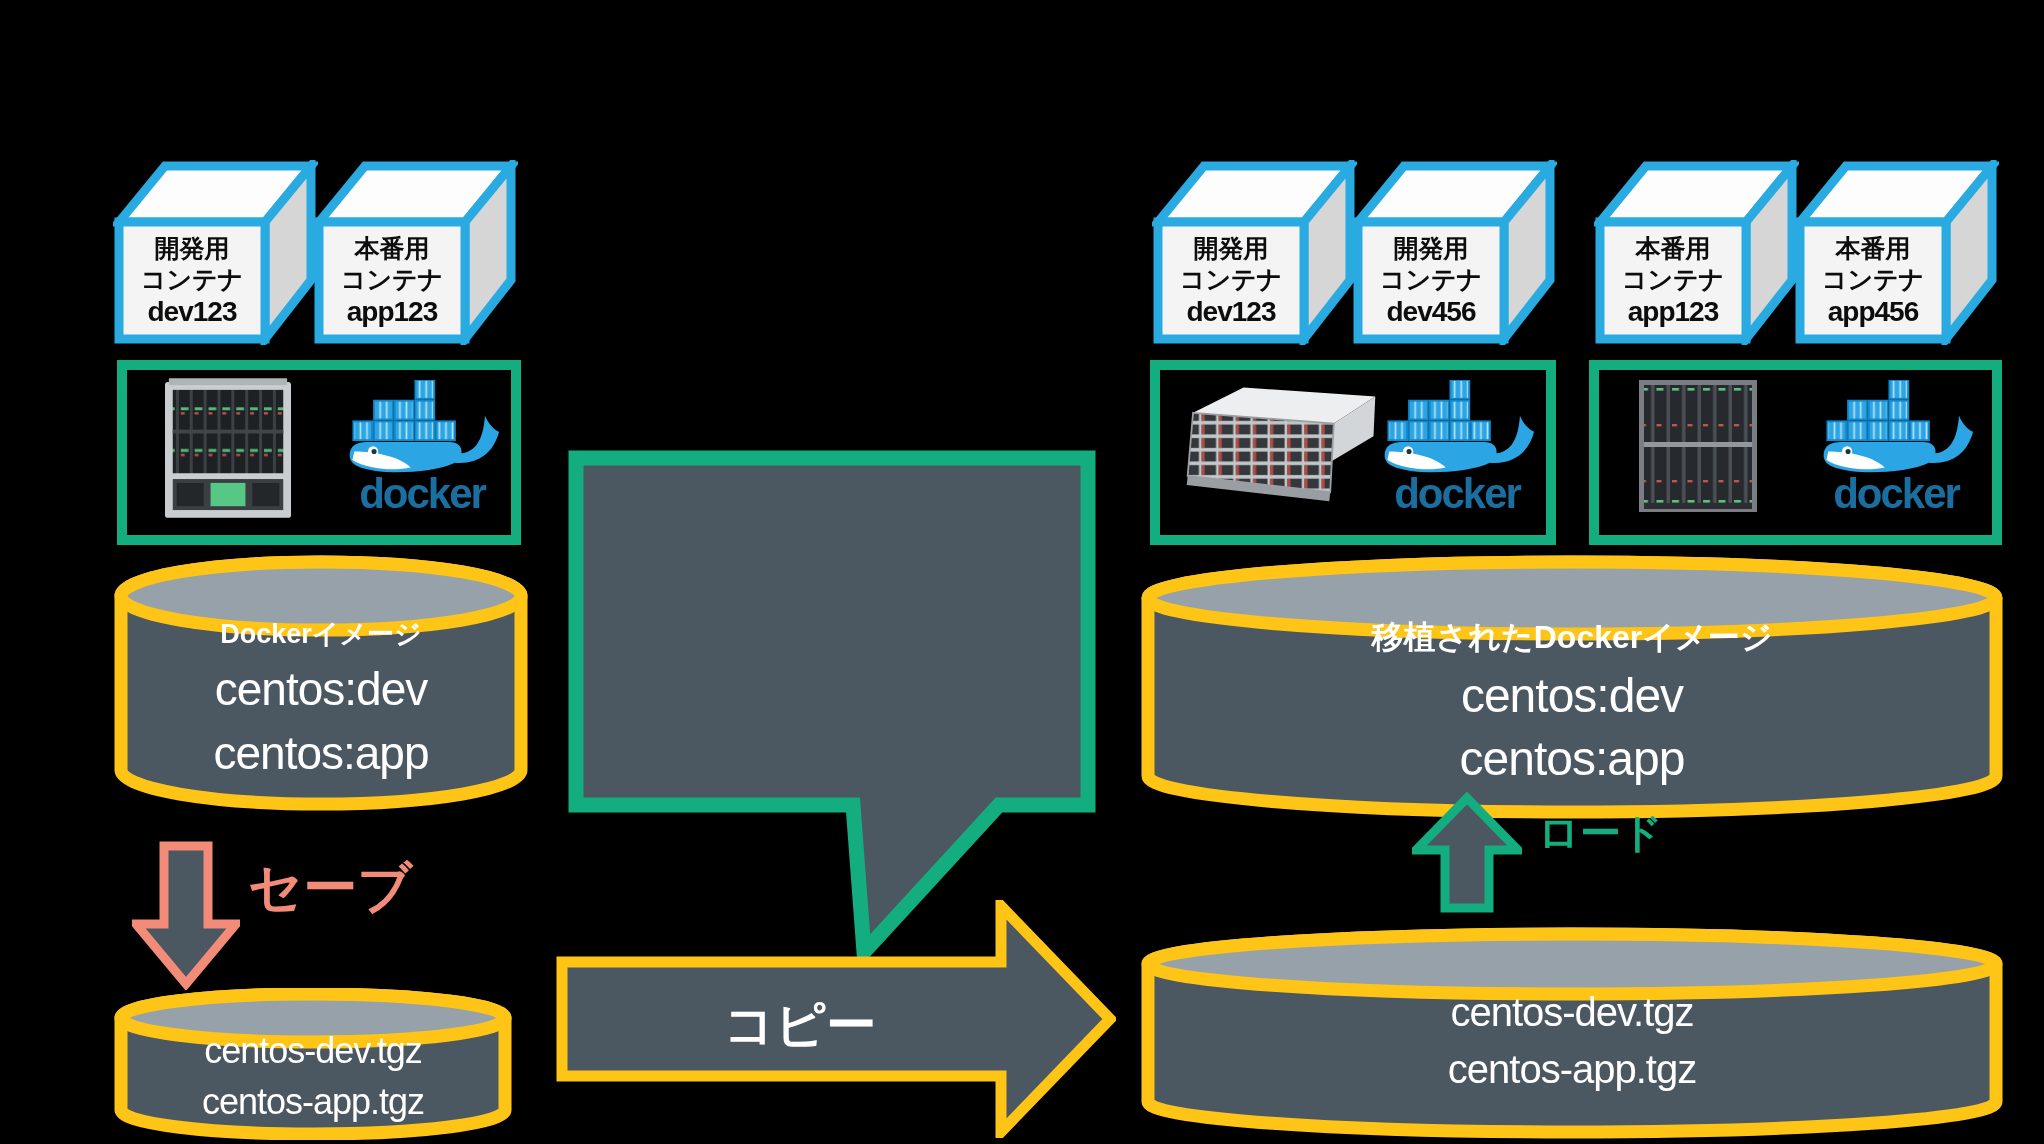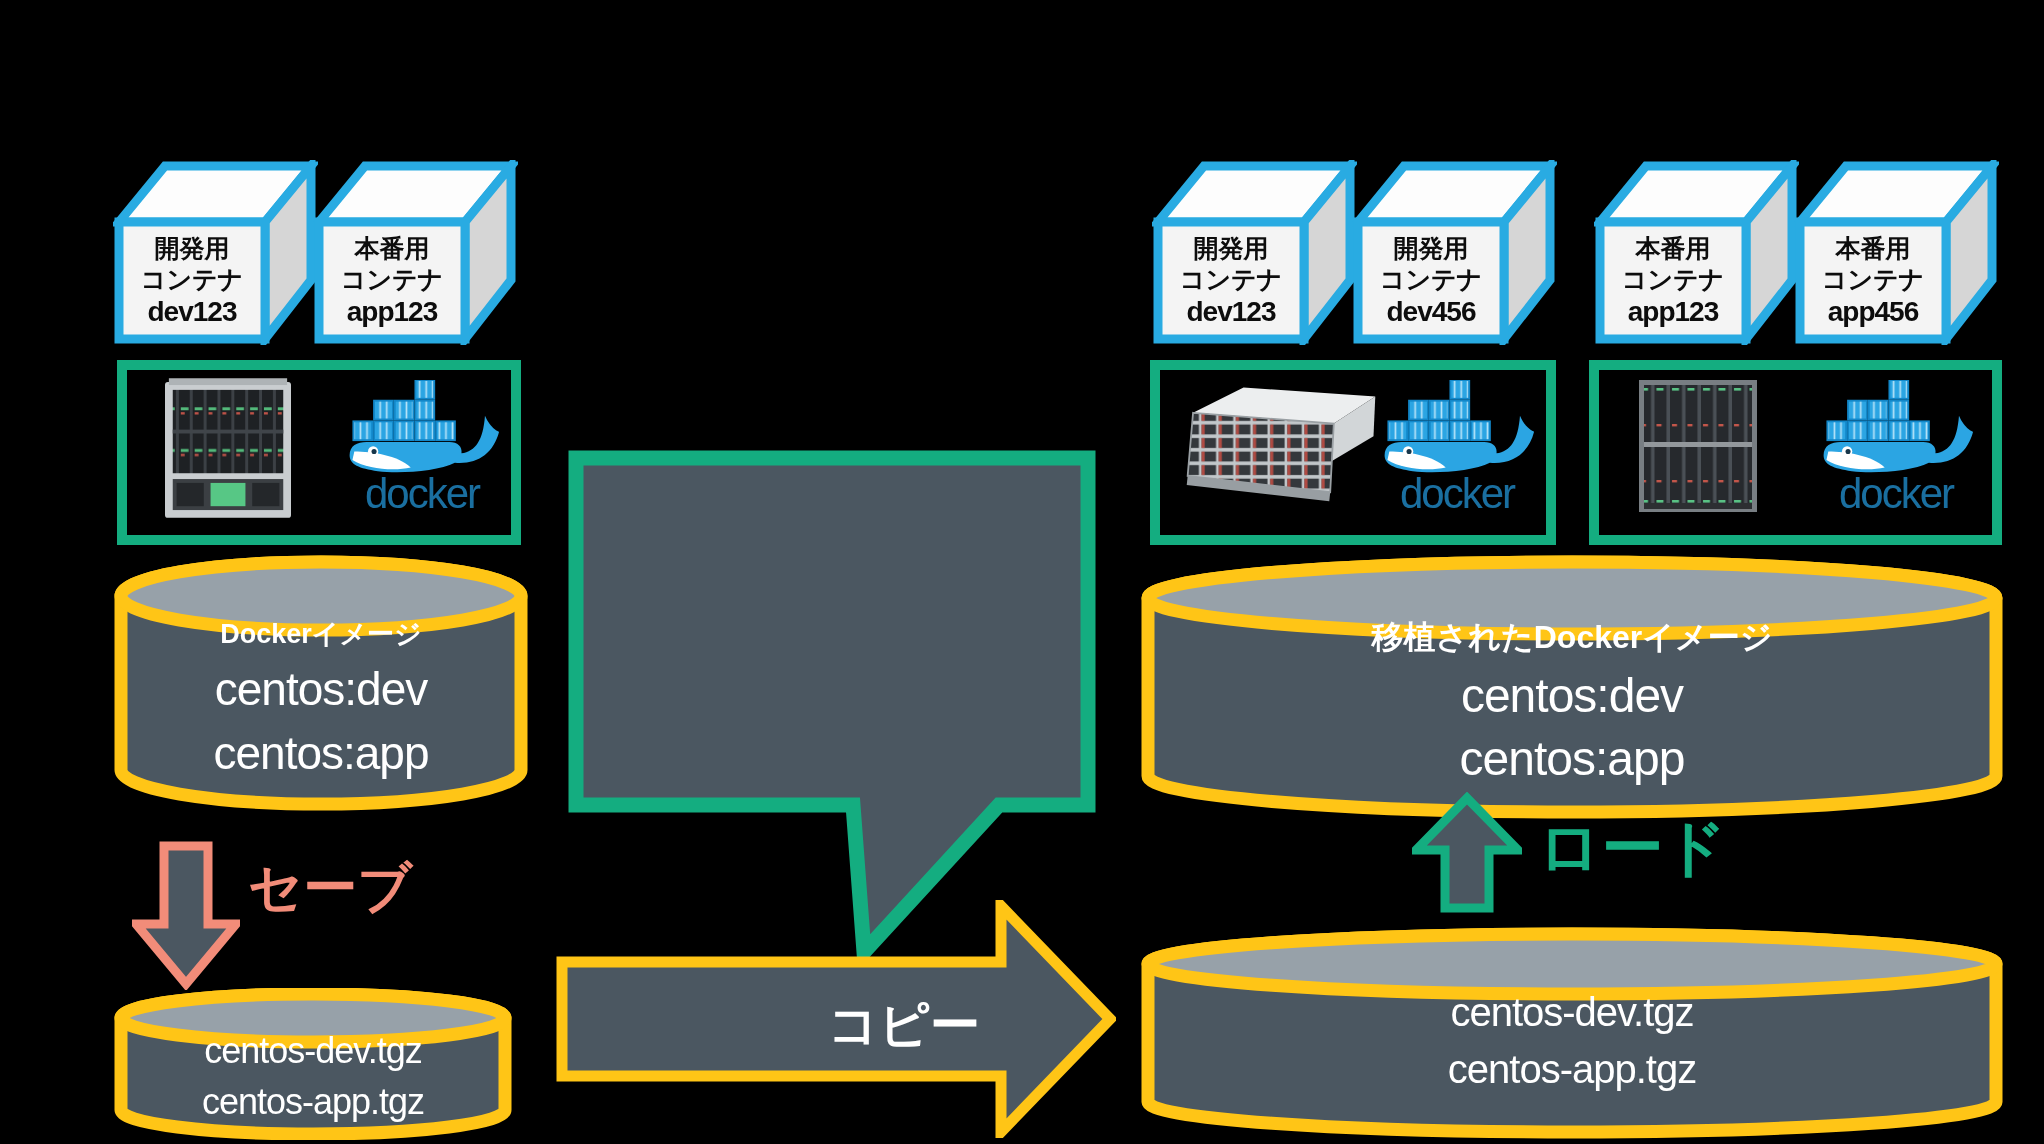"docker" .docker-word { font-weight: 400 -> 700 }
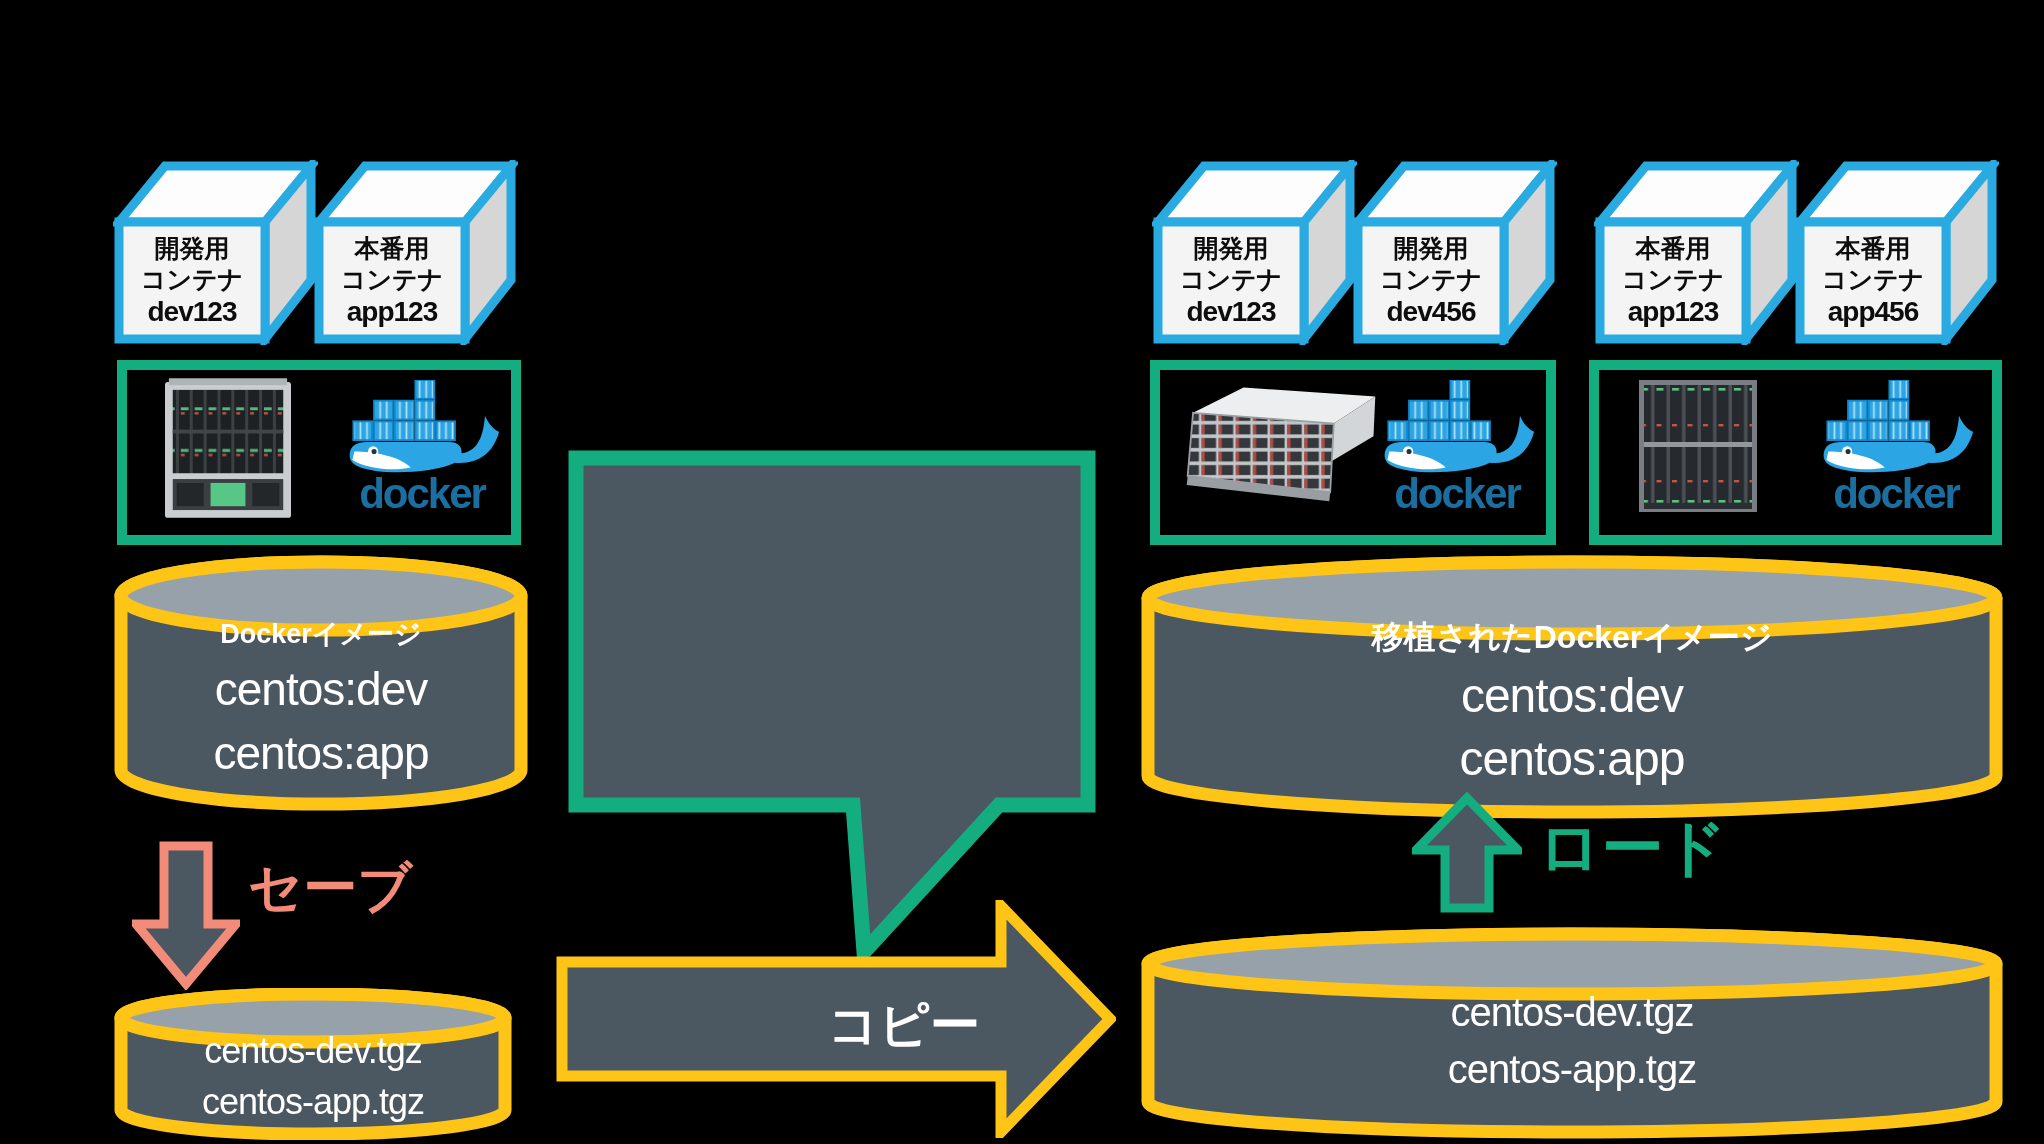"ロード" .load-label { font-size: 62px -> 41px }
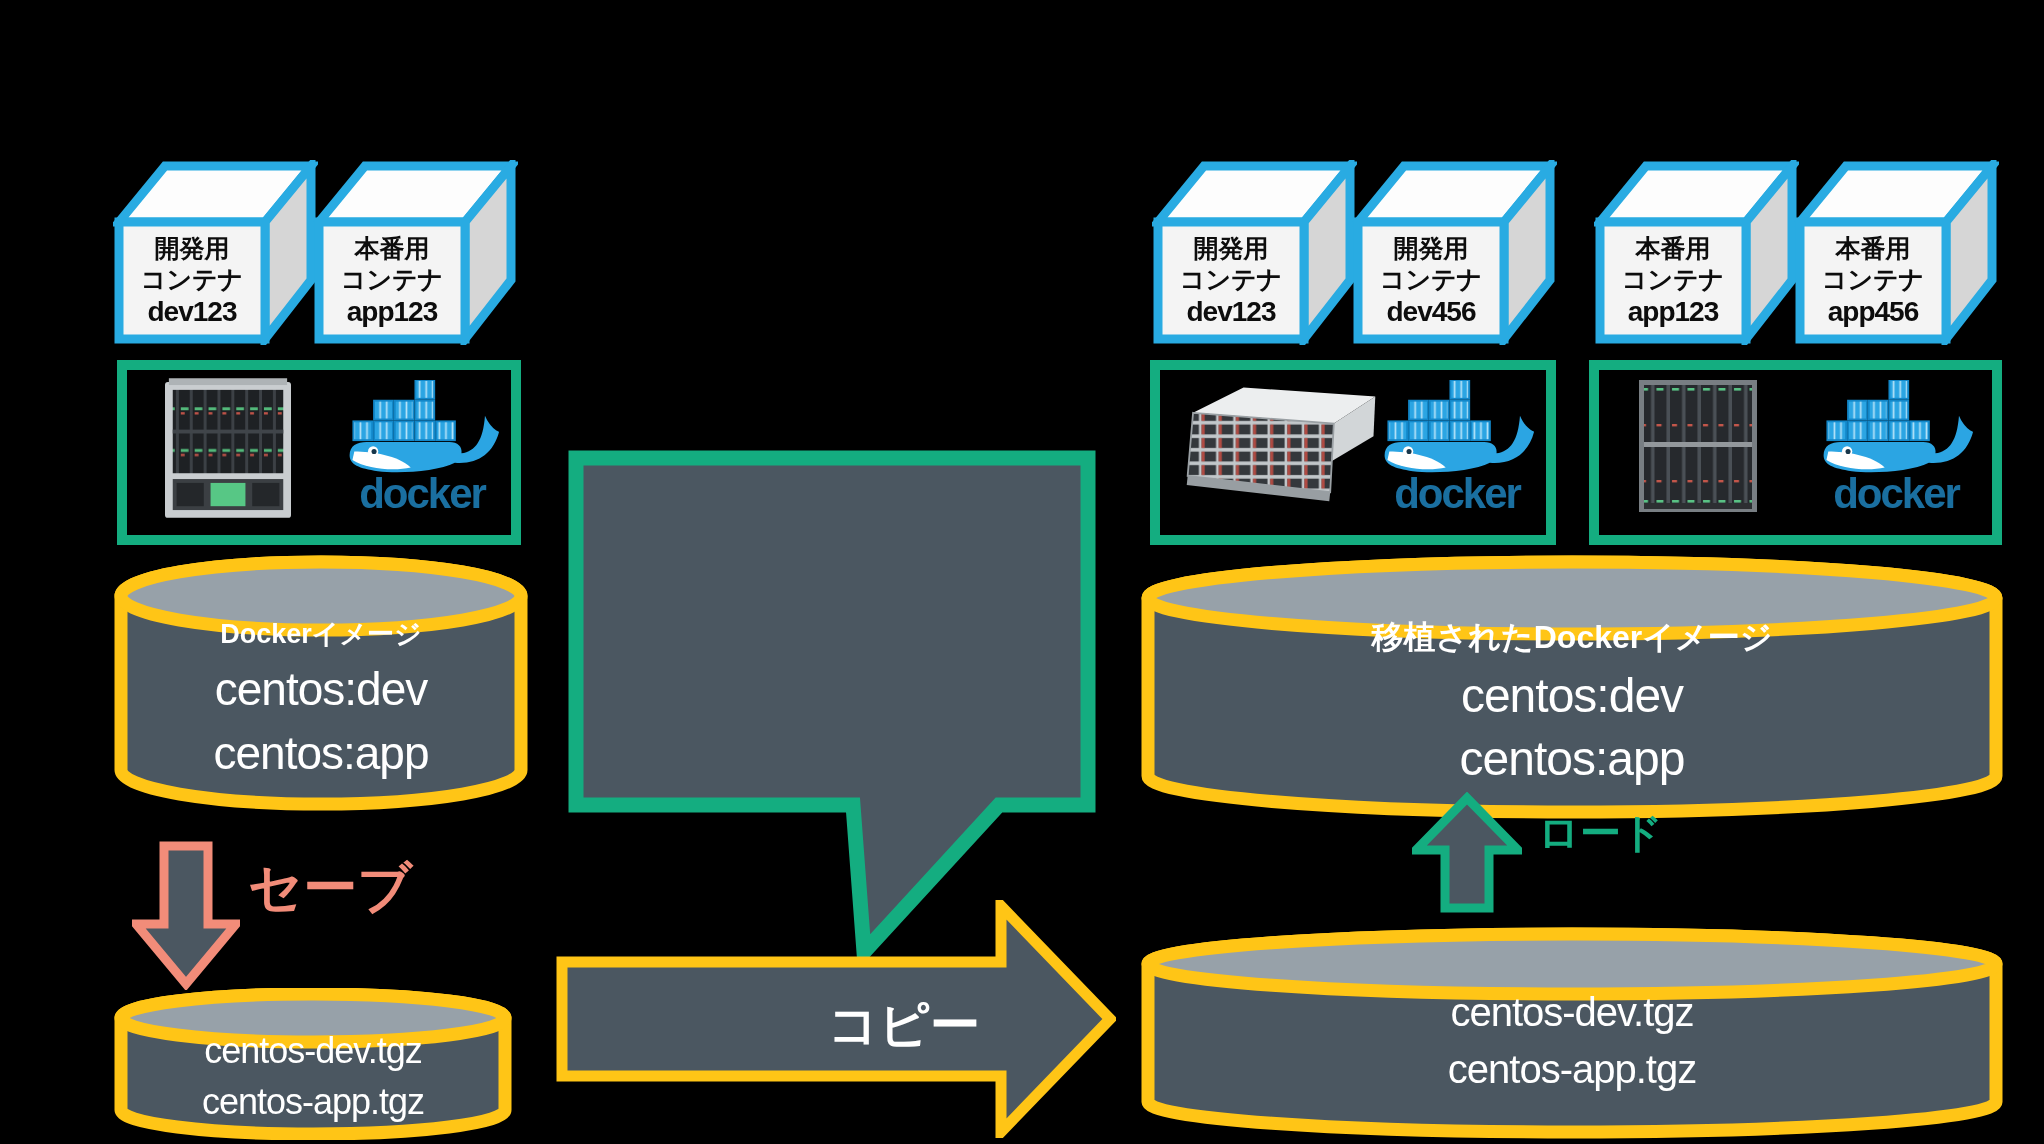"コピー" .copy-label { text-align: right -> center }
